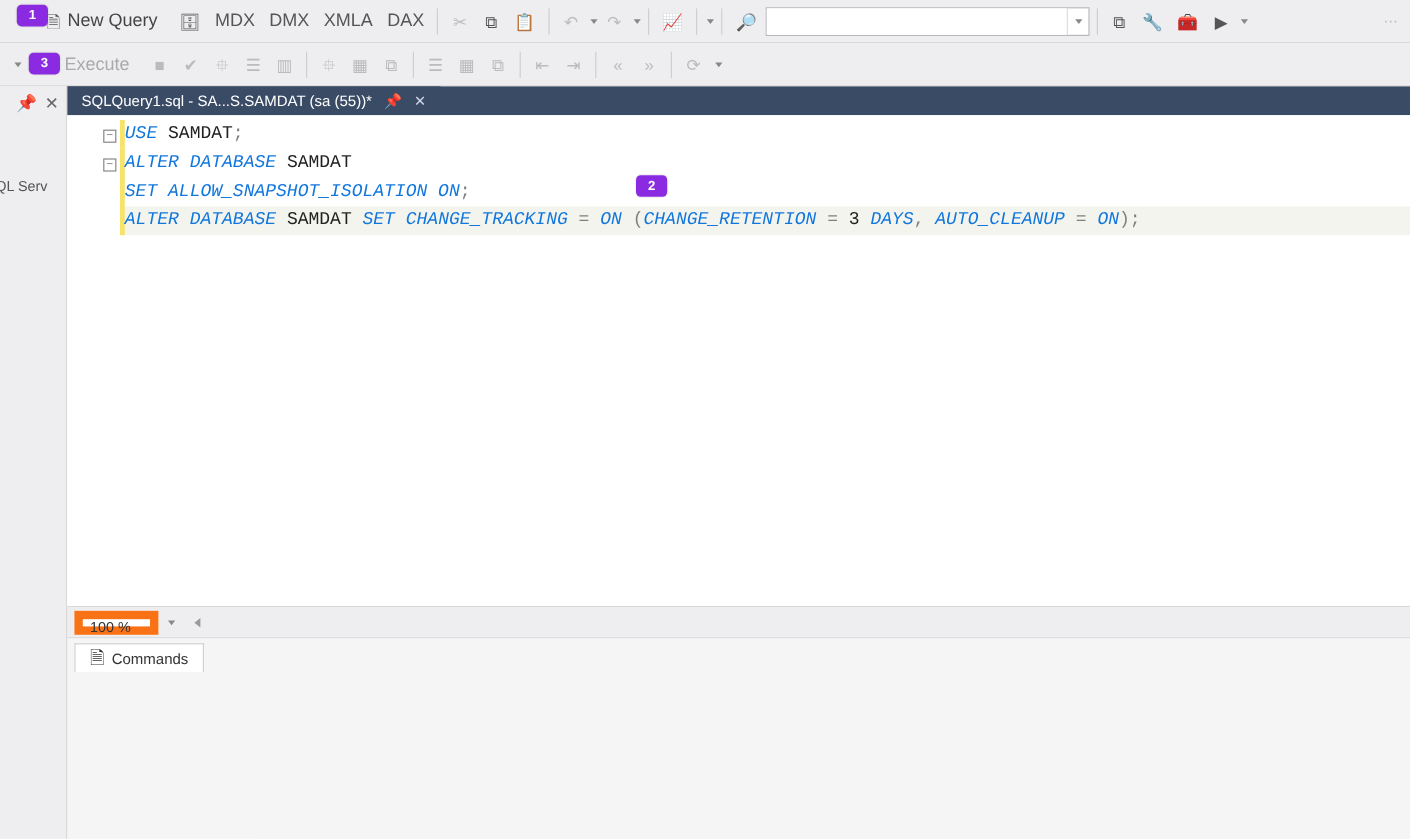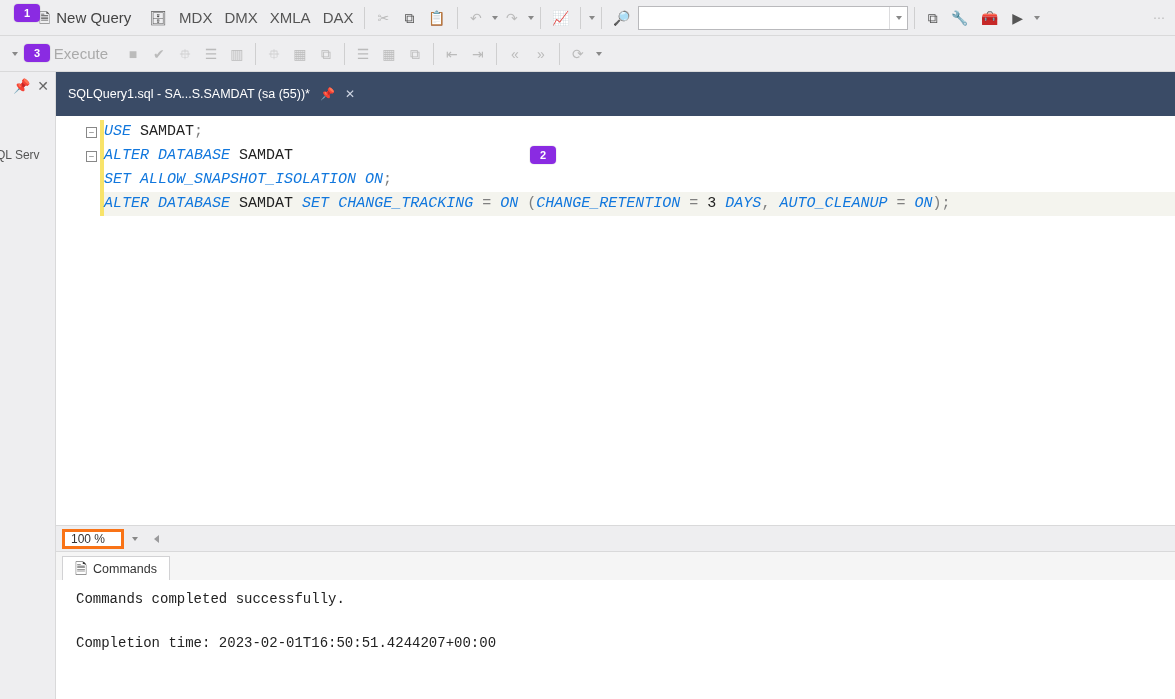"SQLQuery1.sql - SA...S.SAMDAT (sa (55))*" .doc-tabs { height: 44px -> 24px }
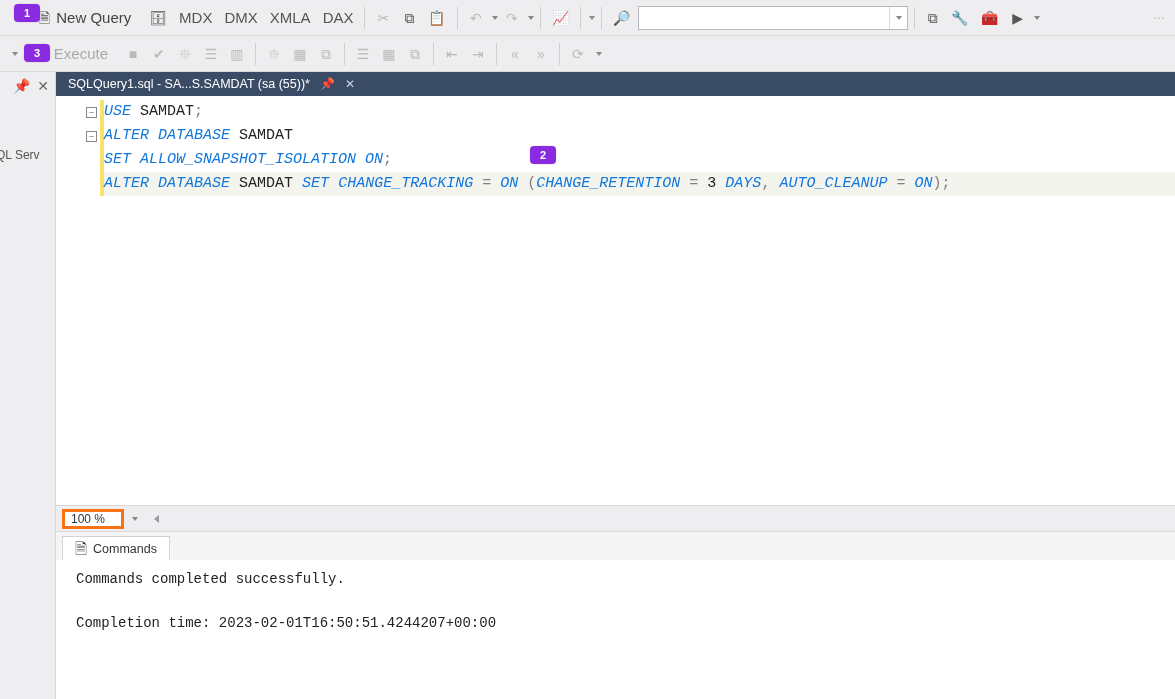"100 %" .zoom-row select, .zoom-row .zoom-box { border: 3px solid #f97316 -> 7px solid #f97316 }
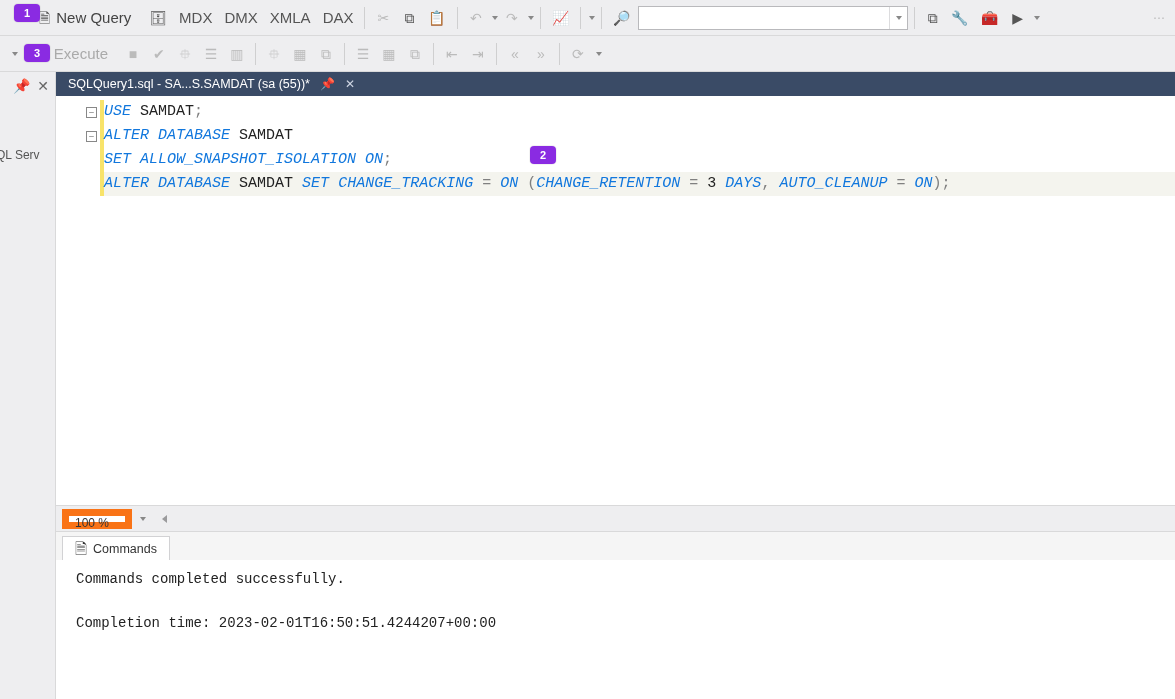"Commands completed successfully." div.msgs-body { html: <div>Commands completed successfully. Completion time: 2023-02-01T16:50:51.4244207+00:00</div> -> none }
